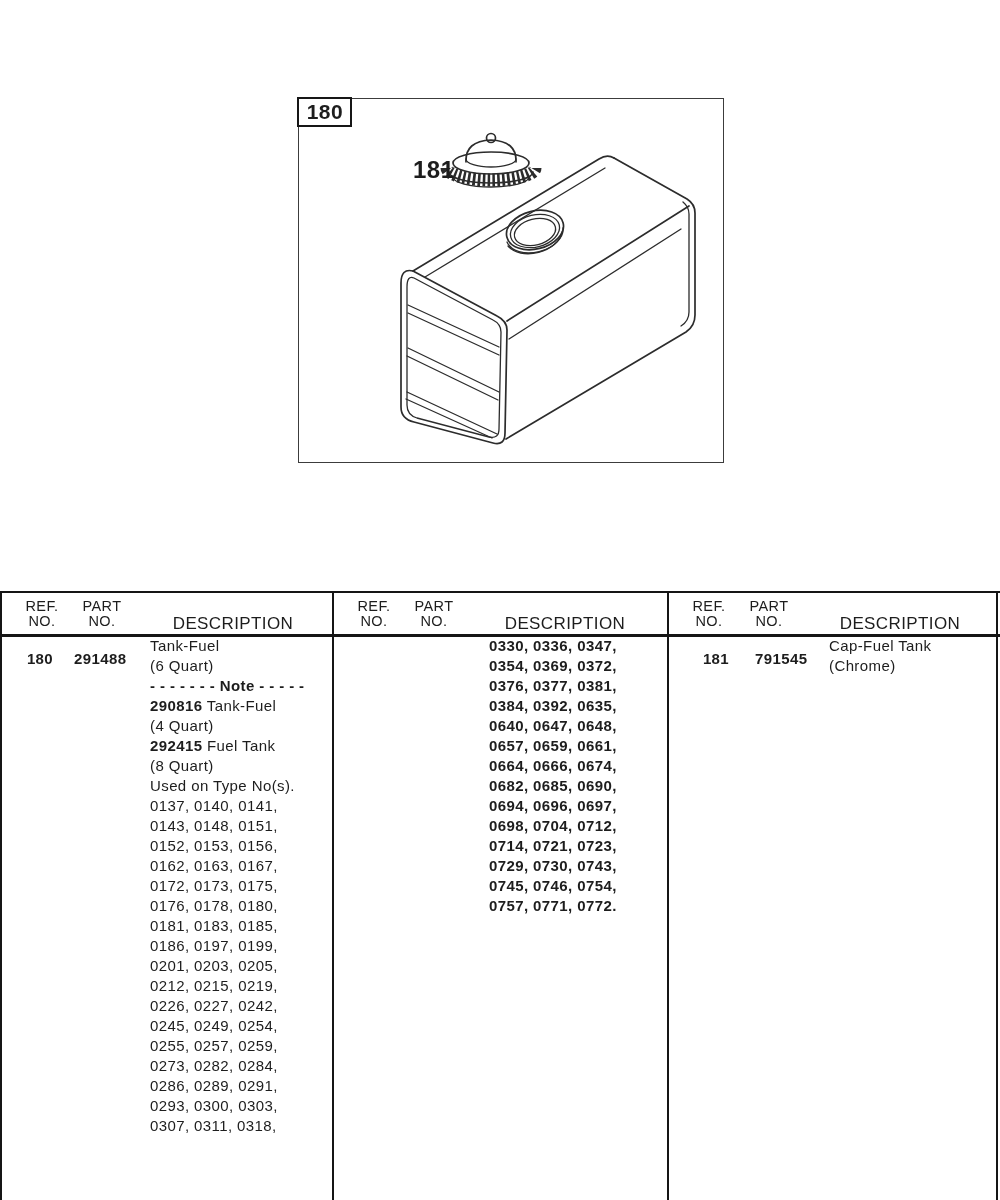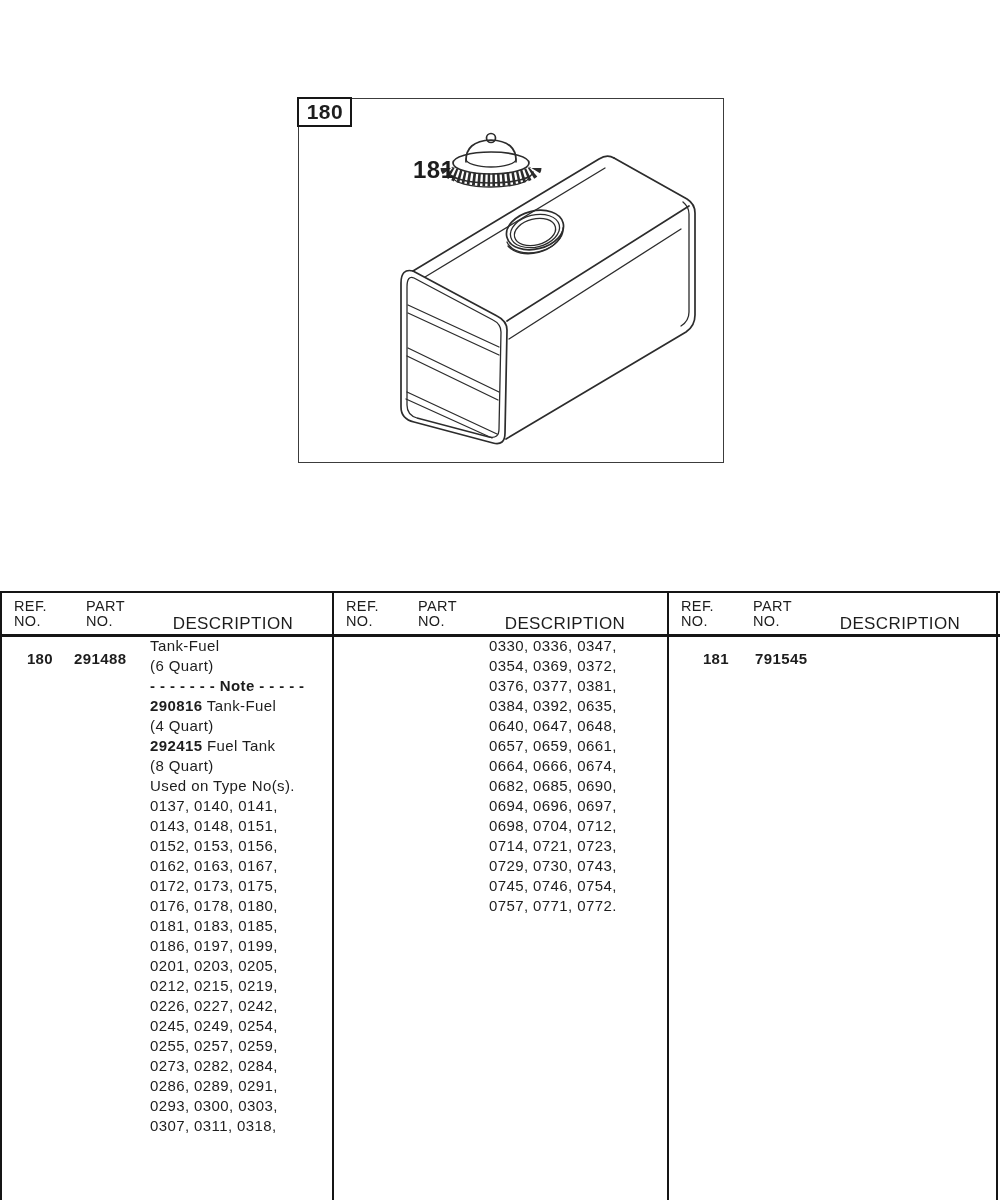"REF." .hdr-ref,.hdr-part { text-align: left -> center }
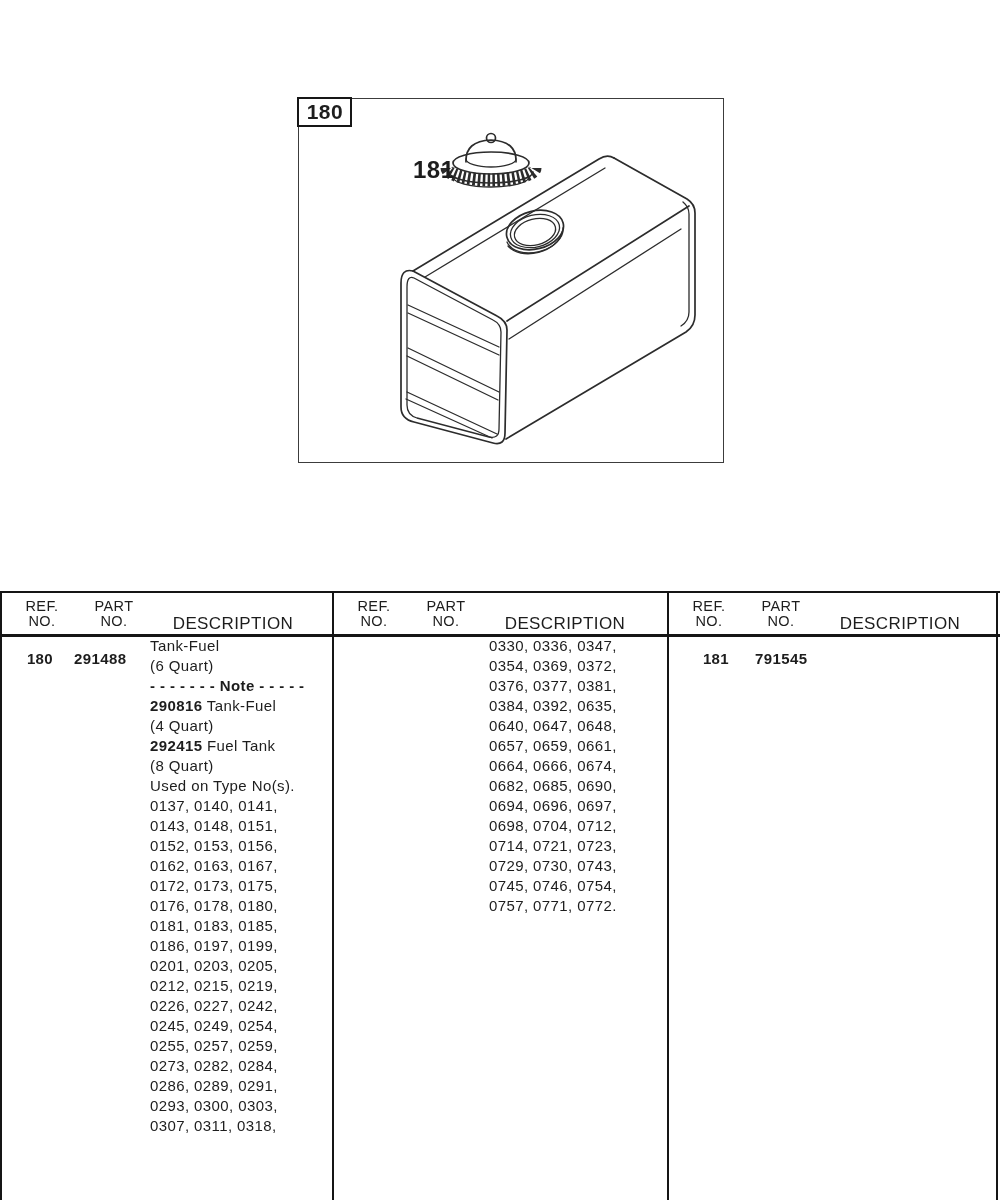"PART" .hdr-part { left: 84px -> 72px }
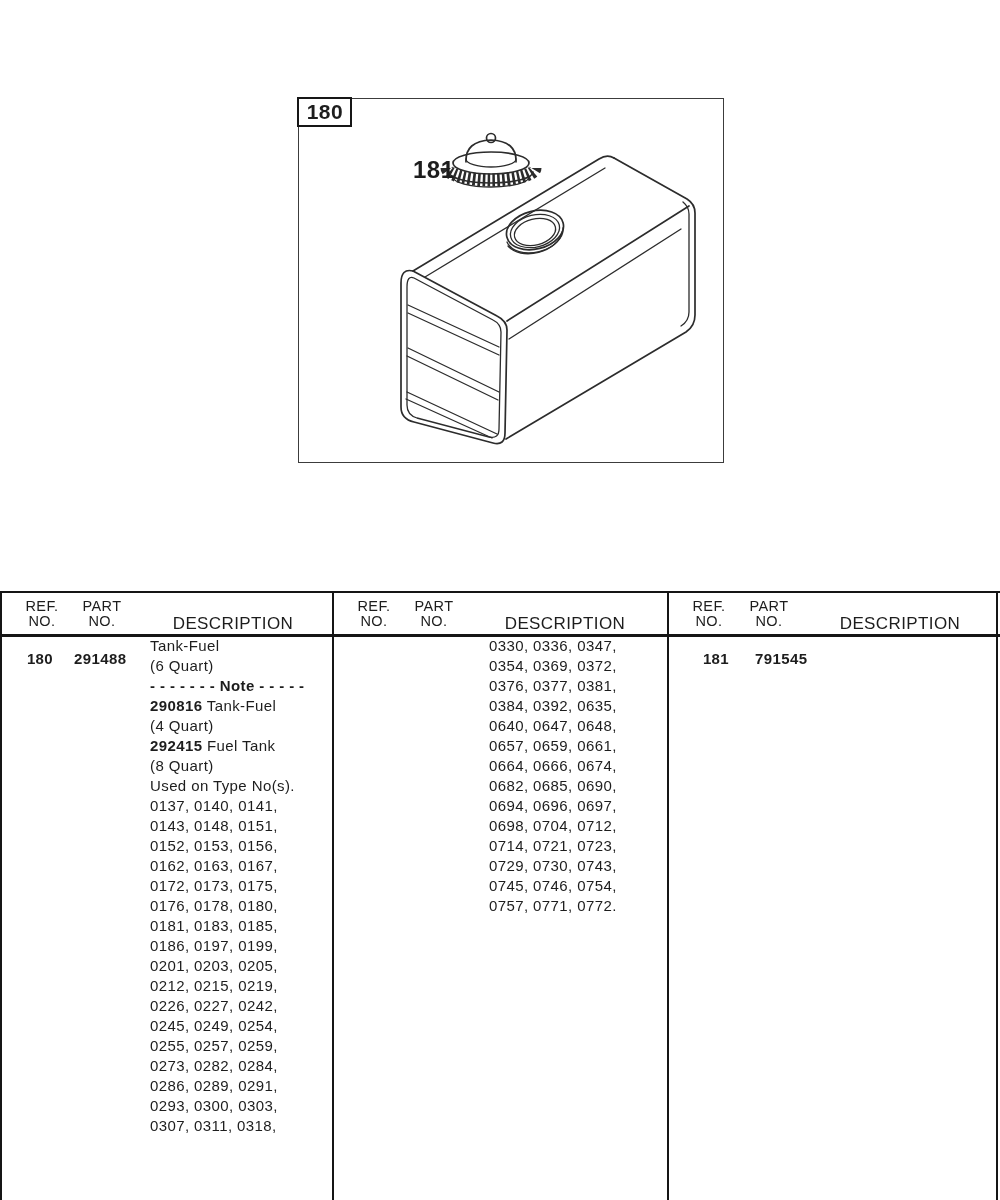"0330, 0336, 0347," .g2 .row-desc { font-weight: none -> bold }
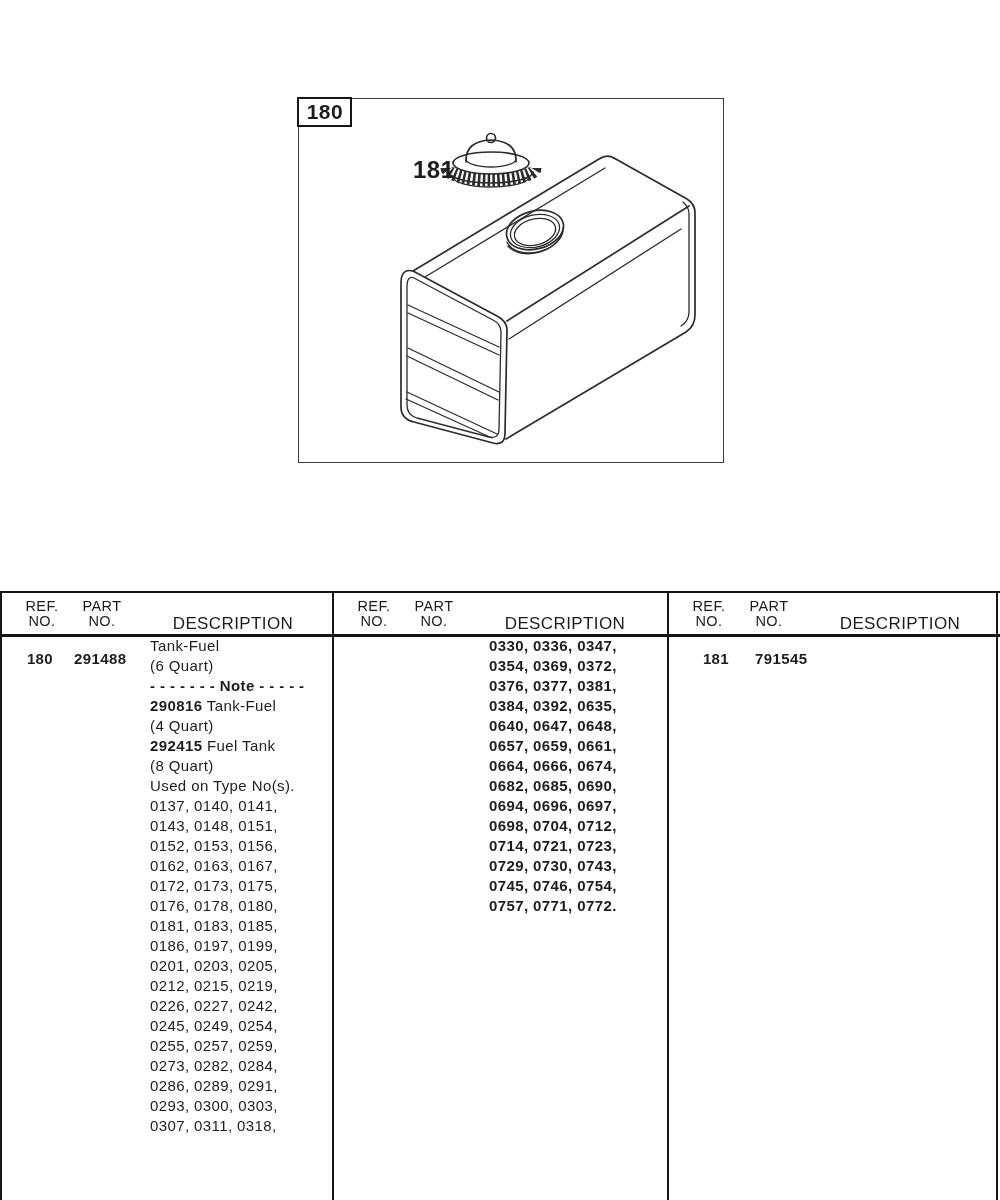"Cap-Fuel Tank" div.row-desc { html: none -> <div> <div><span></span><span>Cap-Fuel Tank</span></div> <div><span></span><span>(Chrome)</span></div> </div> }
